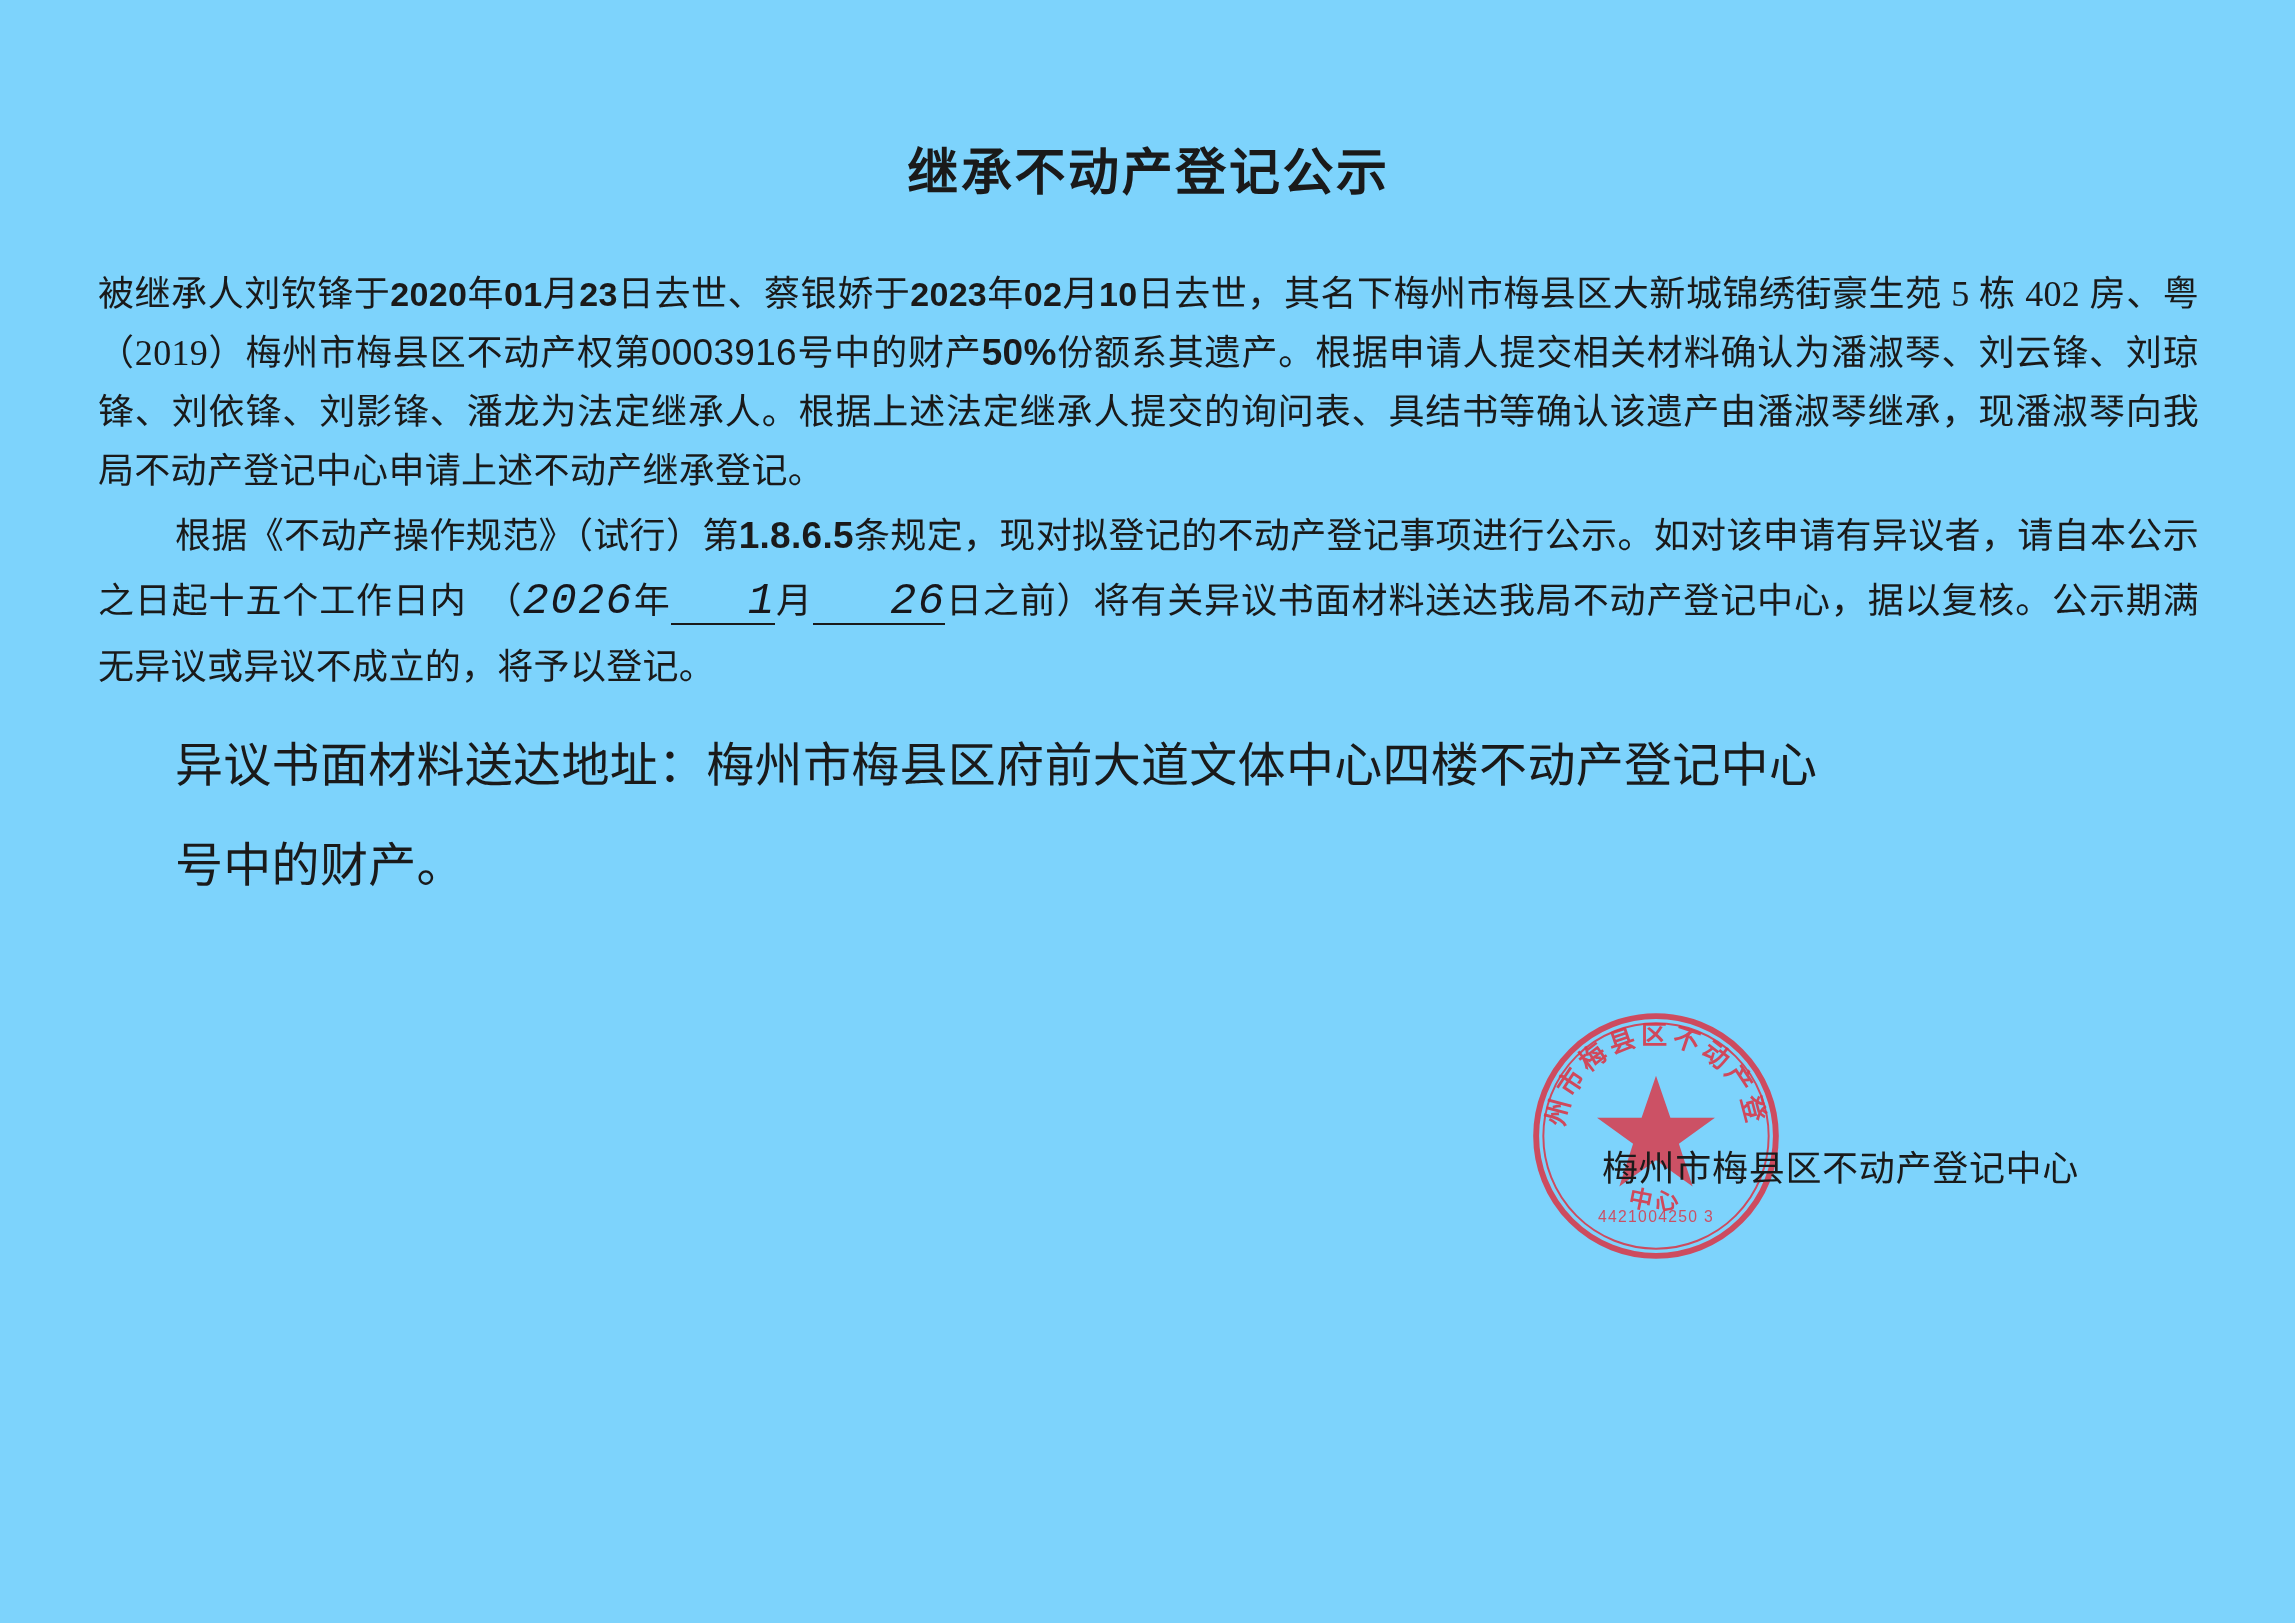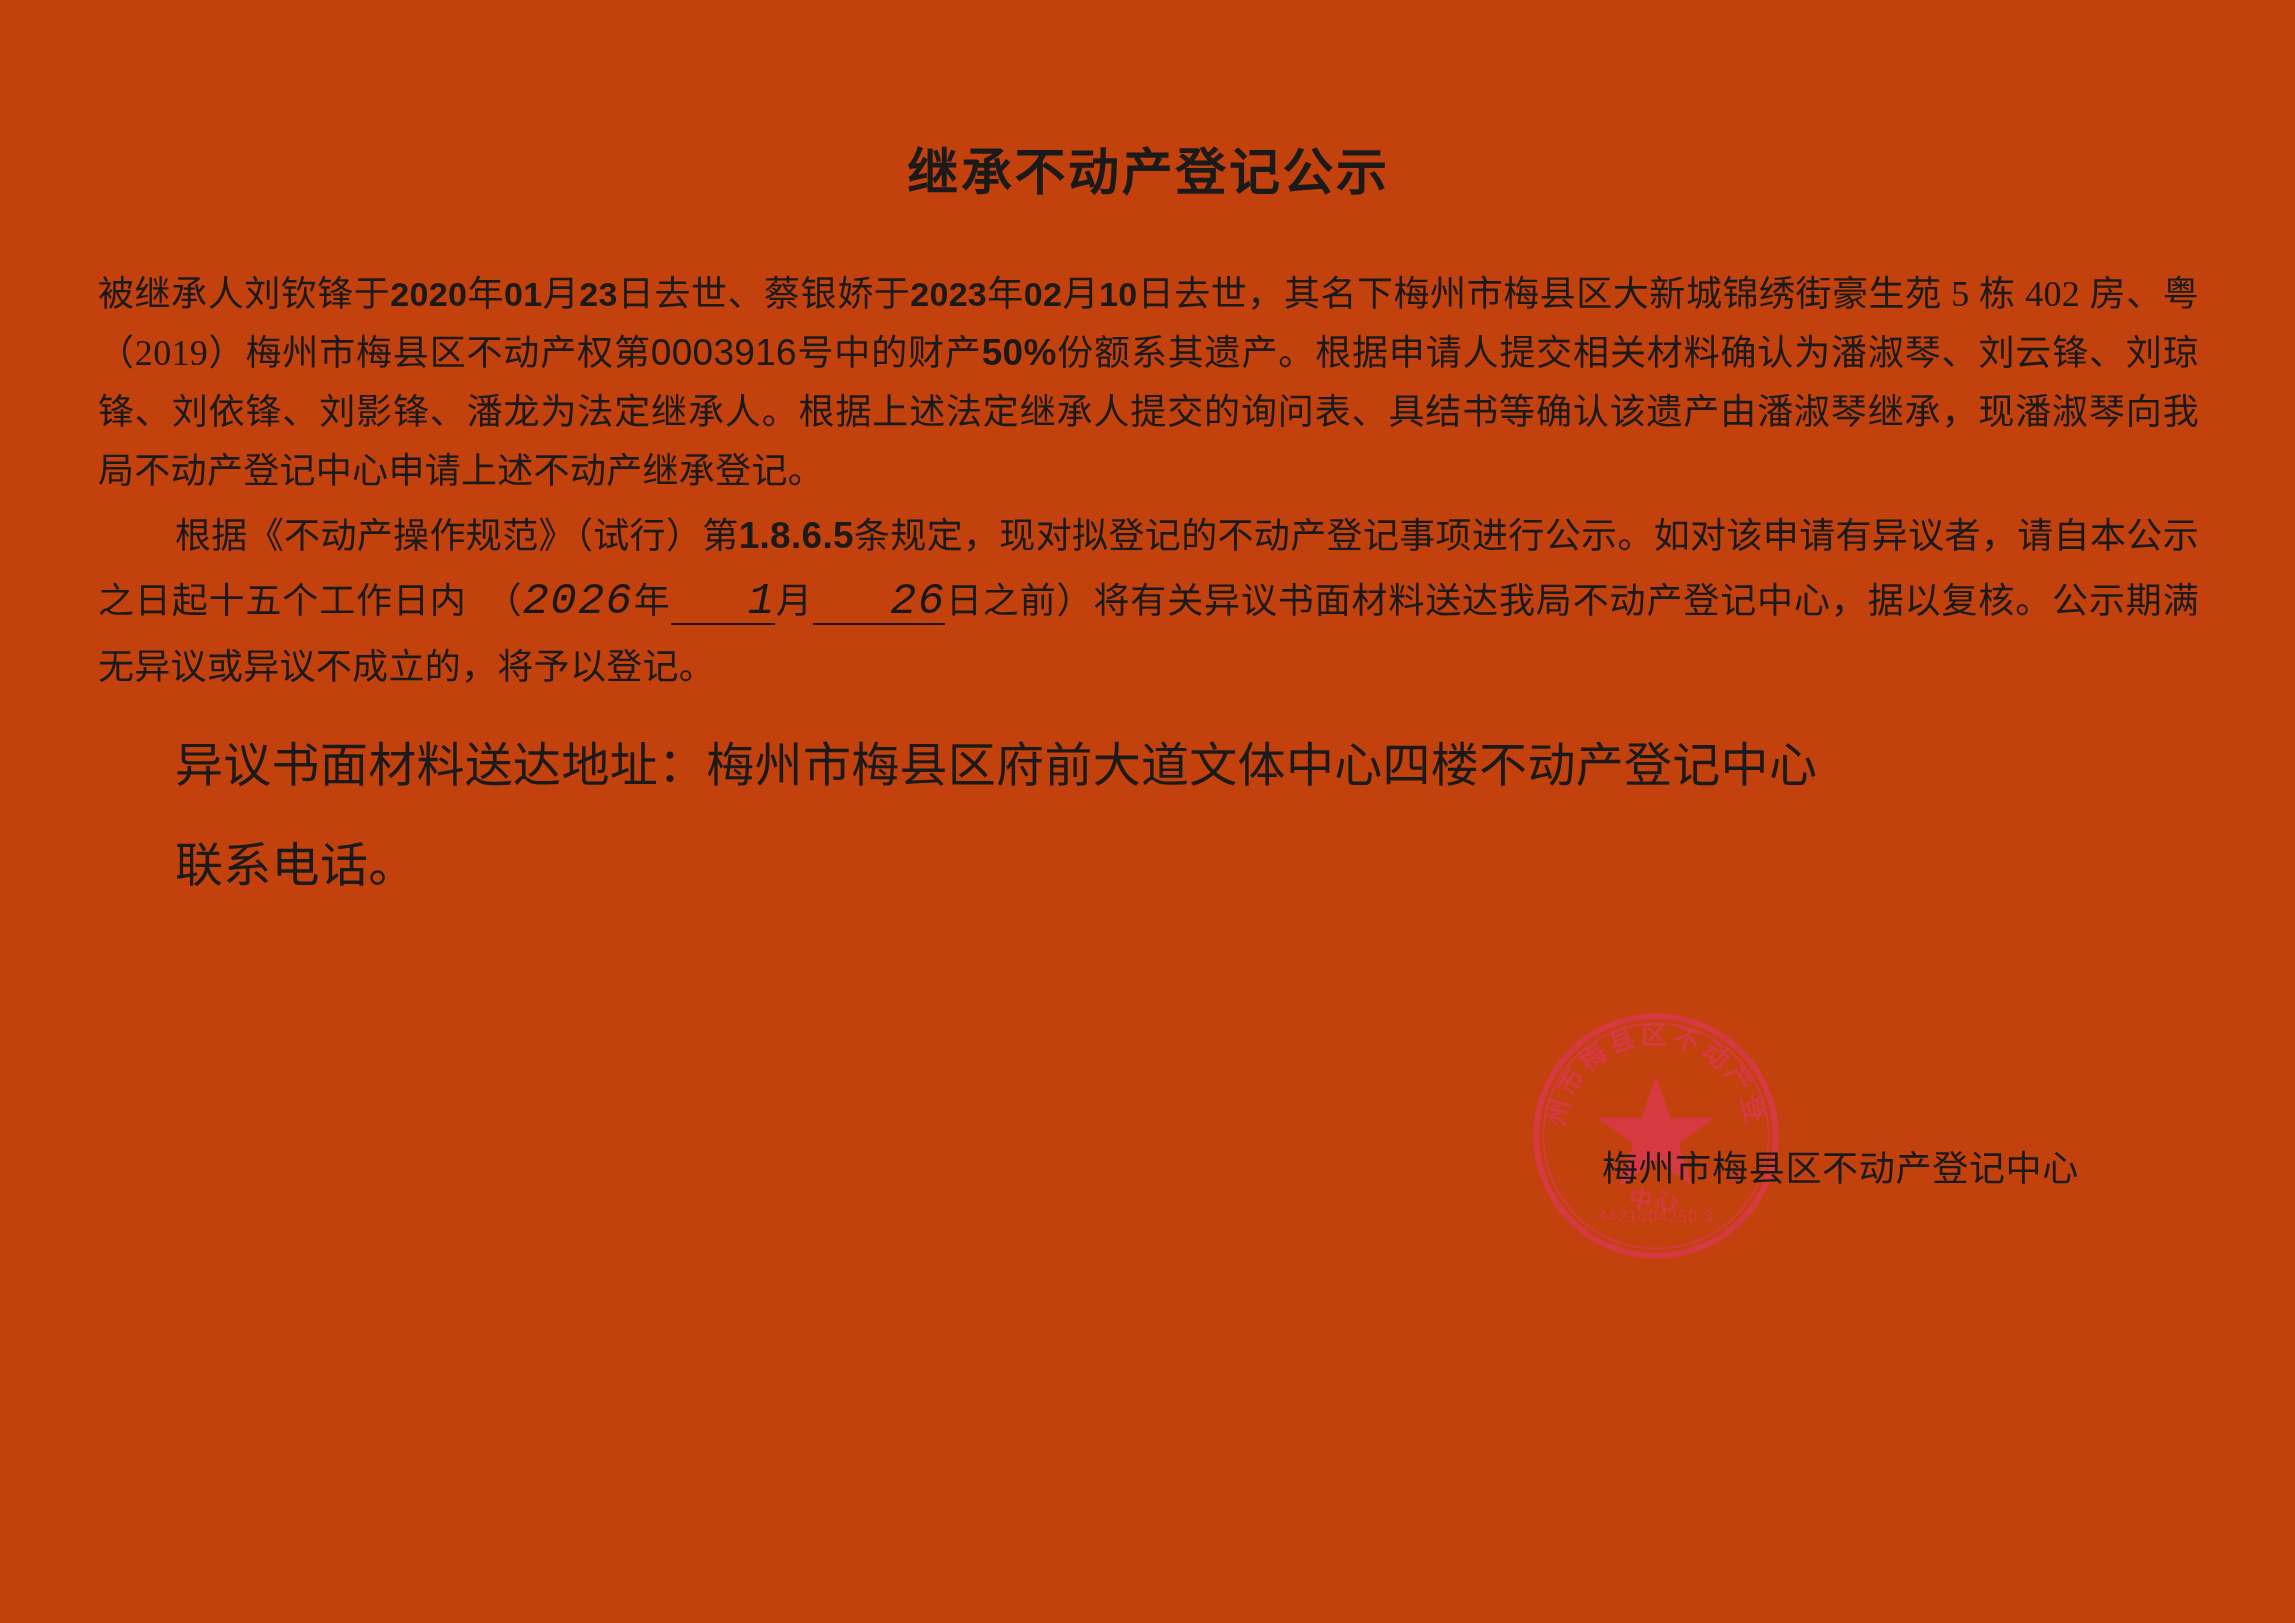"继承不动产登记公示" .page { background: #c2410c -> #7dd3fc }
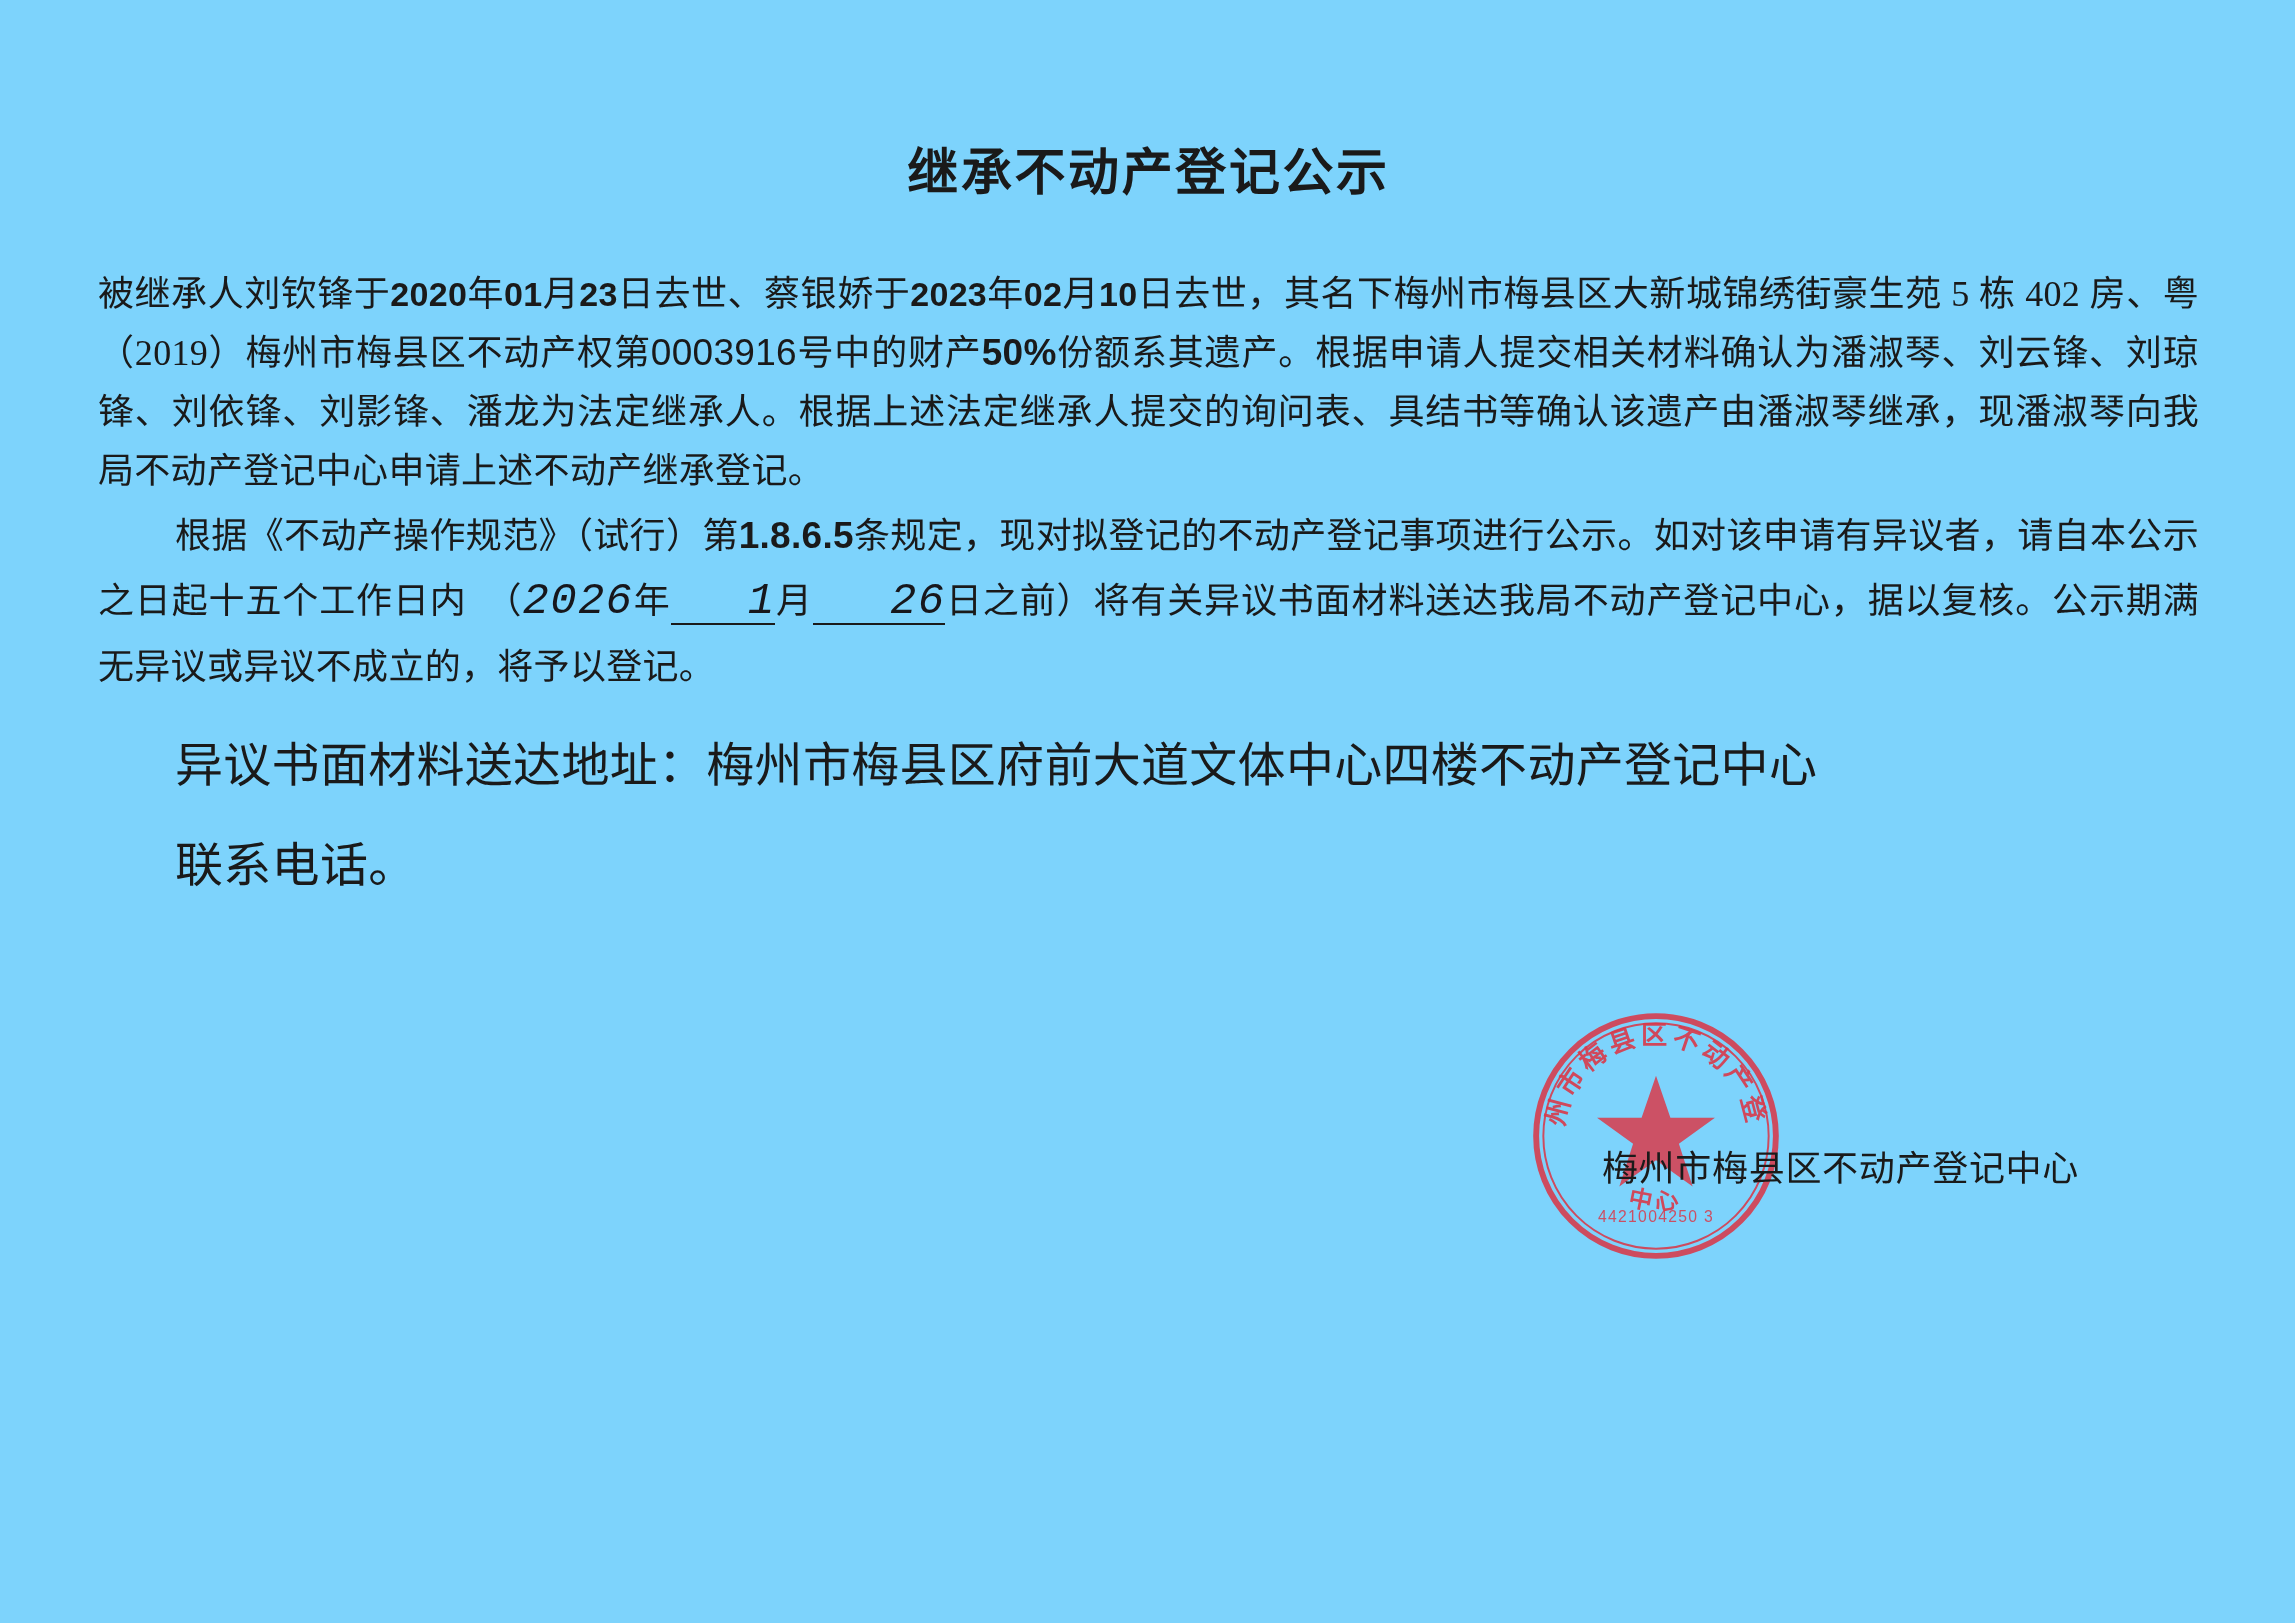"联系电话。" p.sect { text: 联系电话 -> 号中的财产 }
